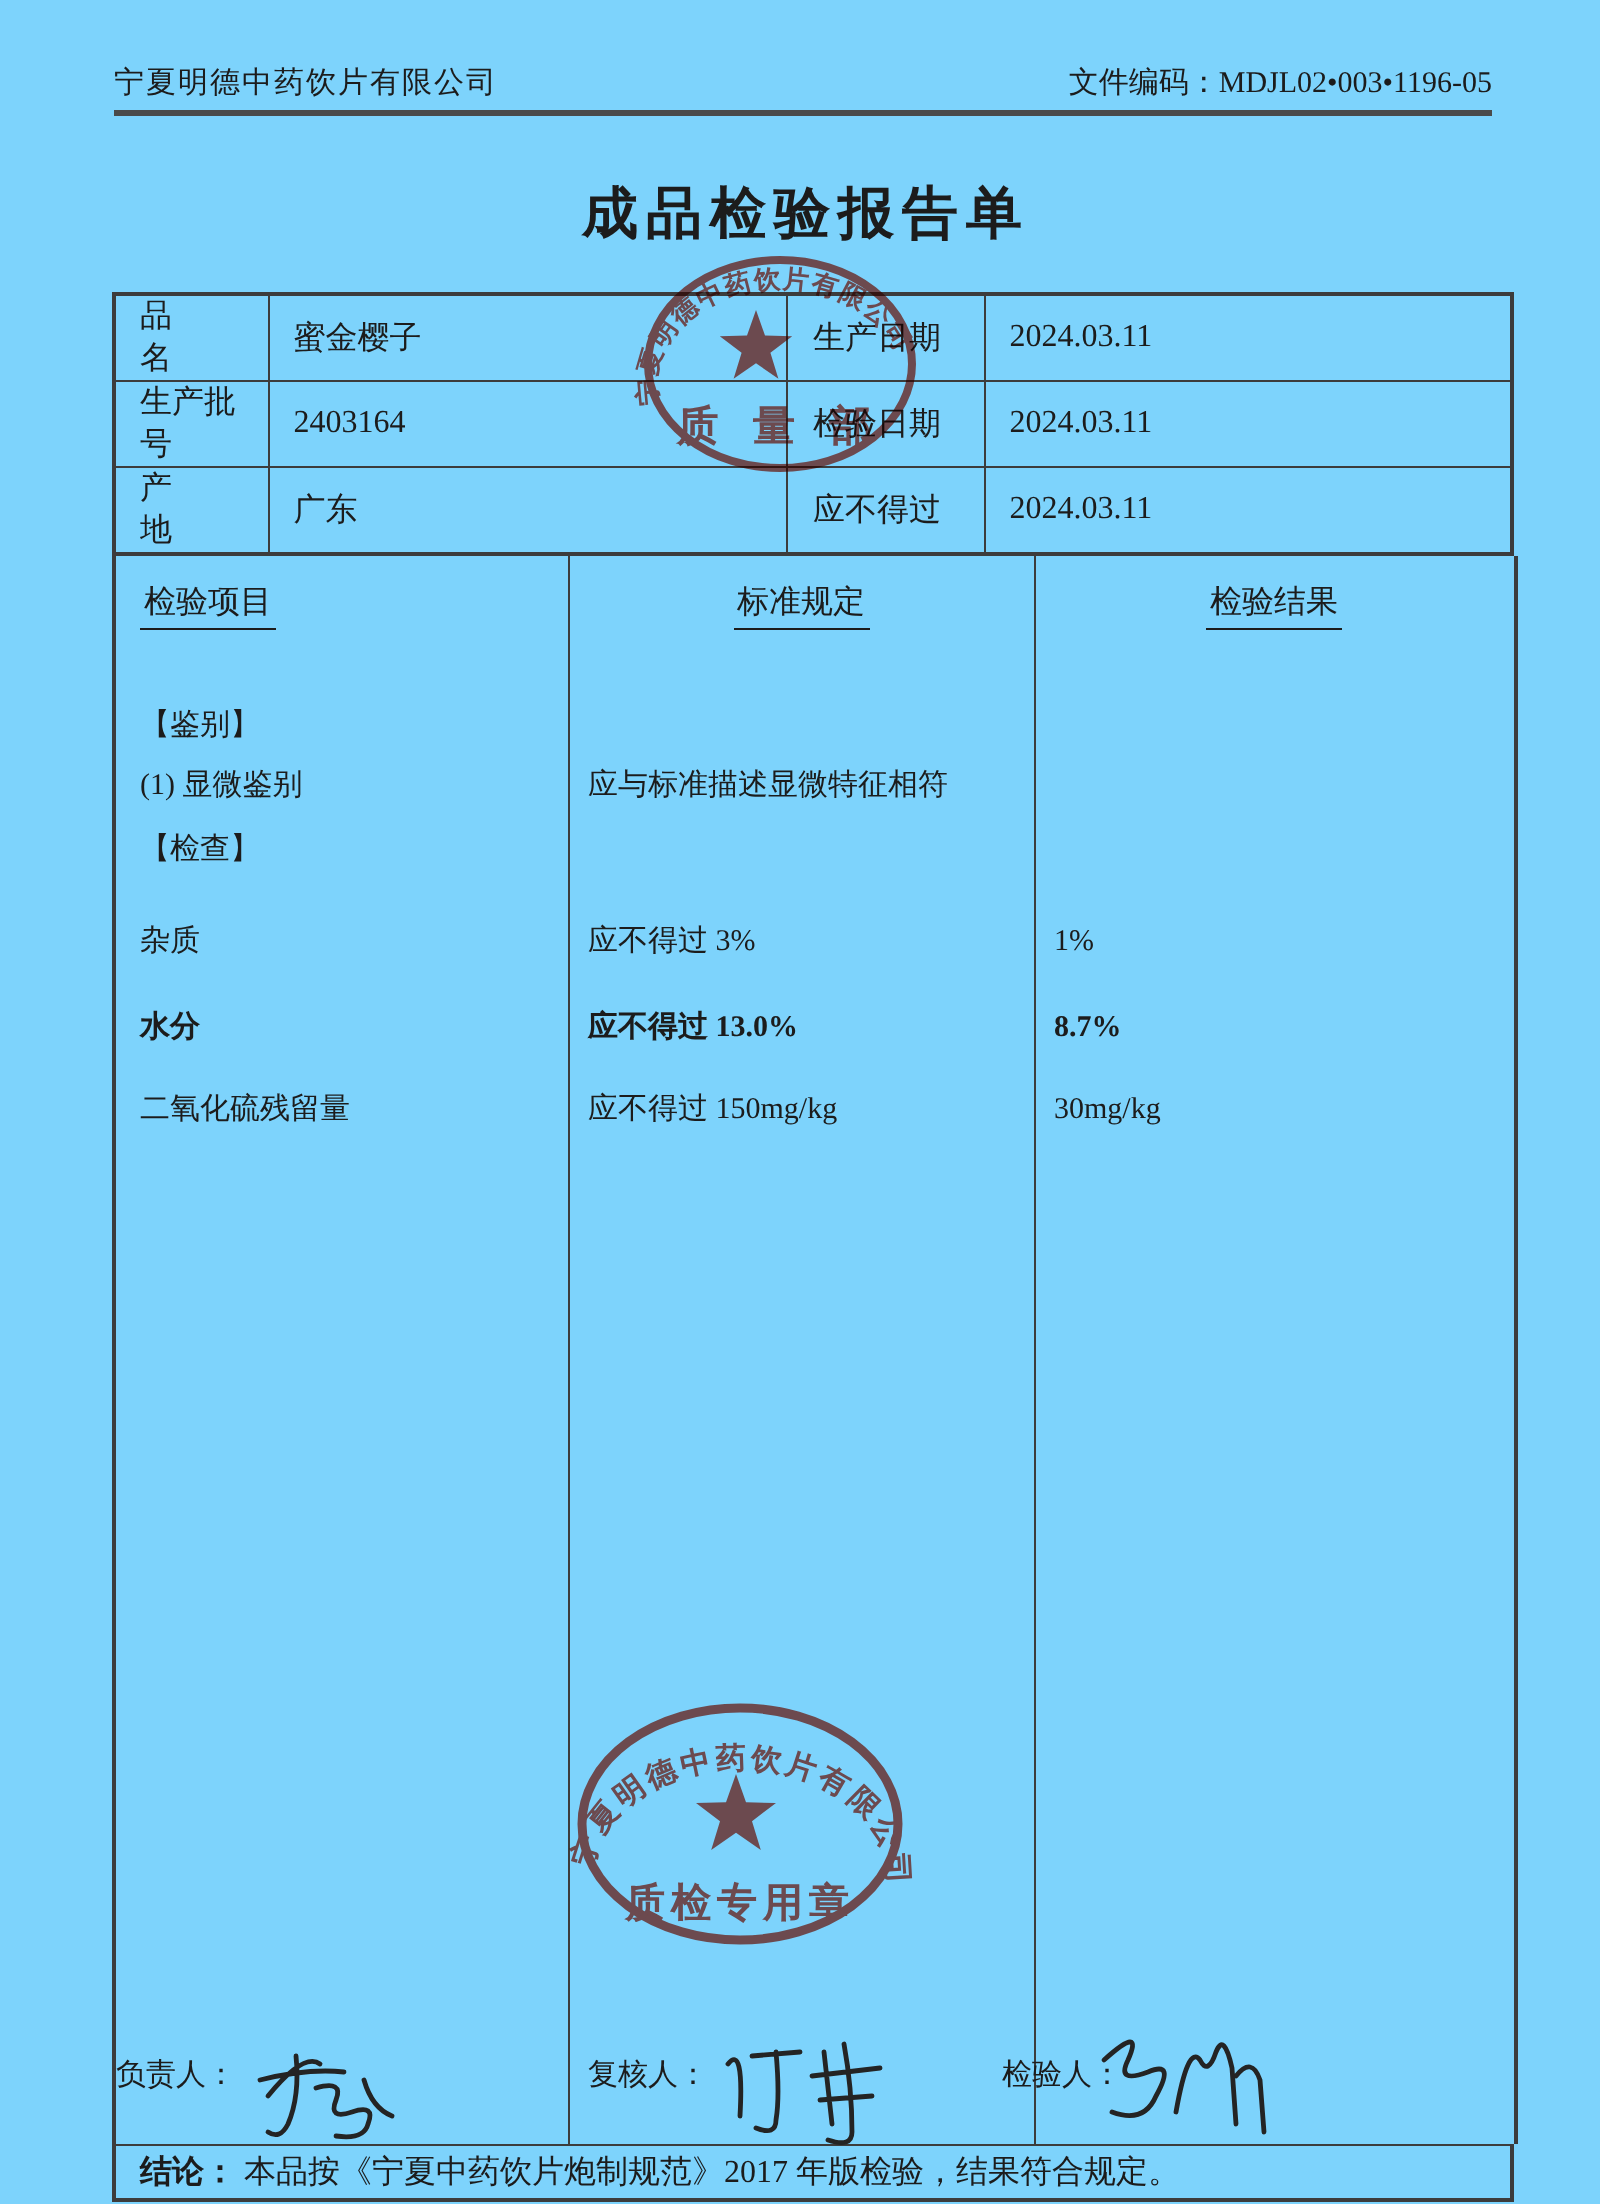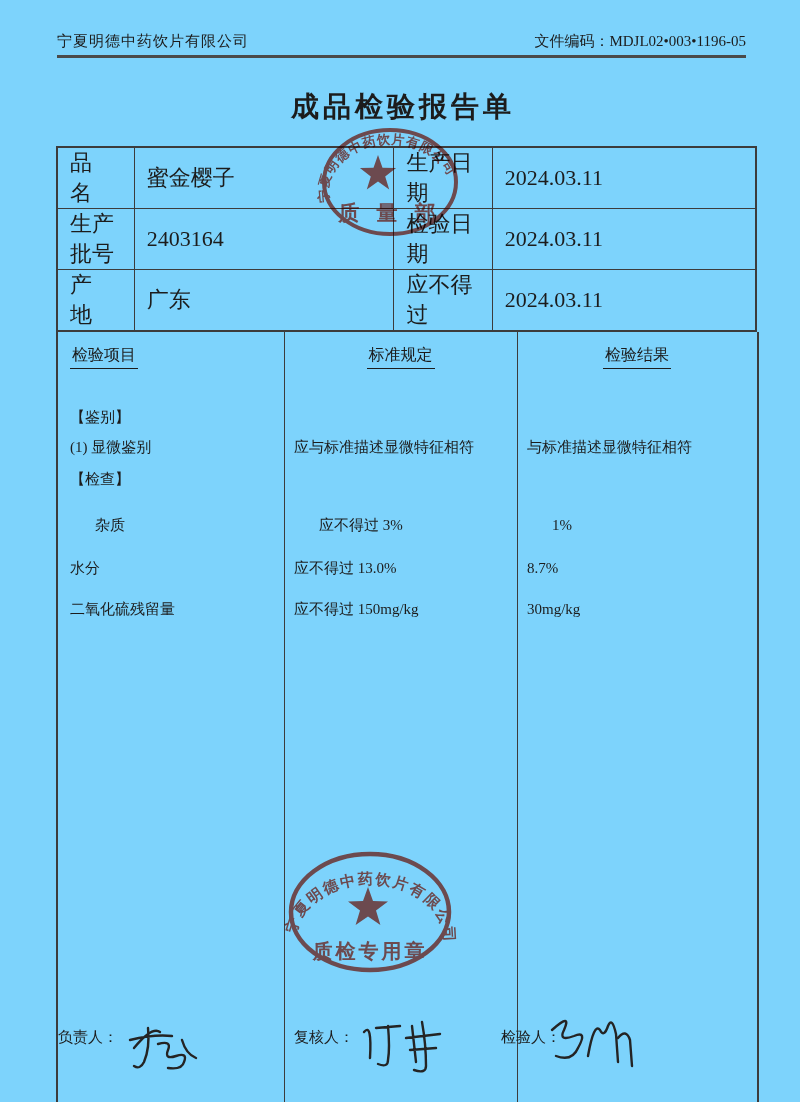"品 名" .info-table { font-size: 22px -> 16px }
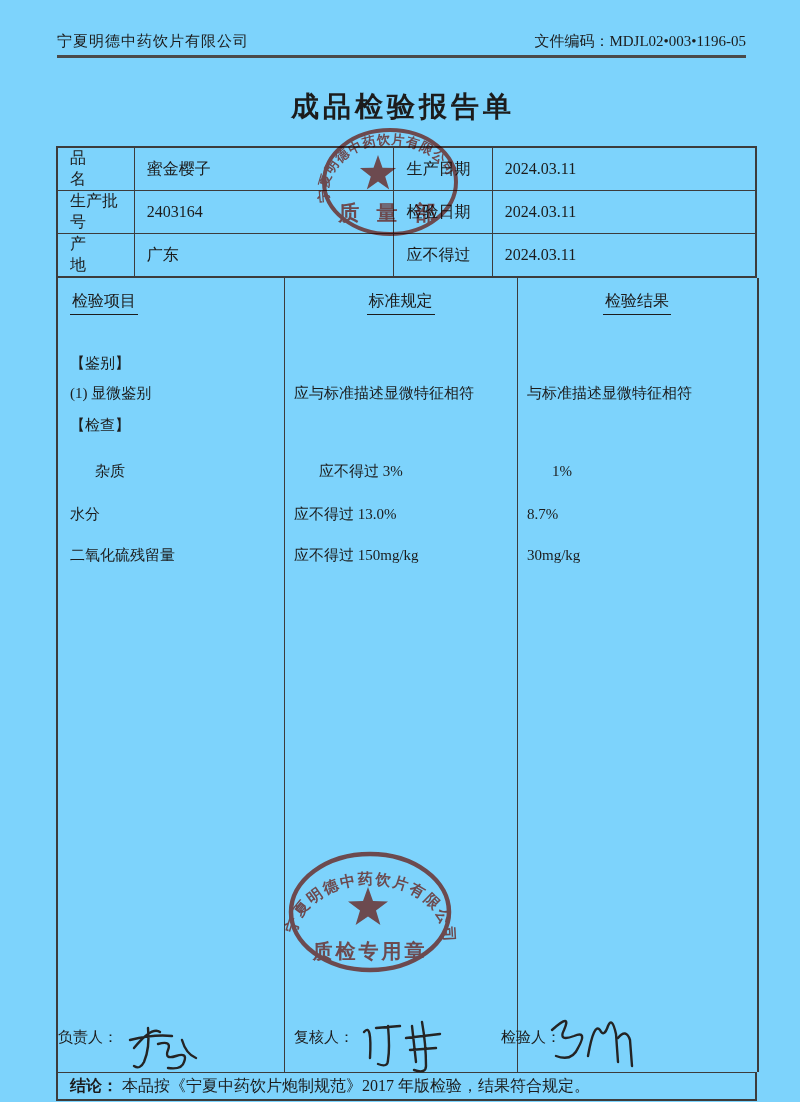"与标准描述显微特征相符" div.mcell { html: <div>与标准描述显微特征相符</div> -> none }
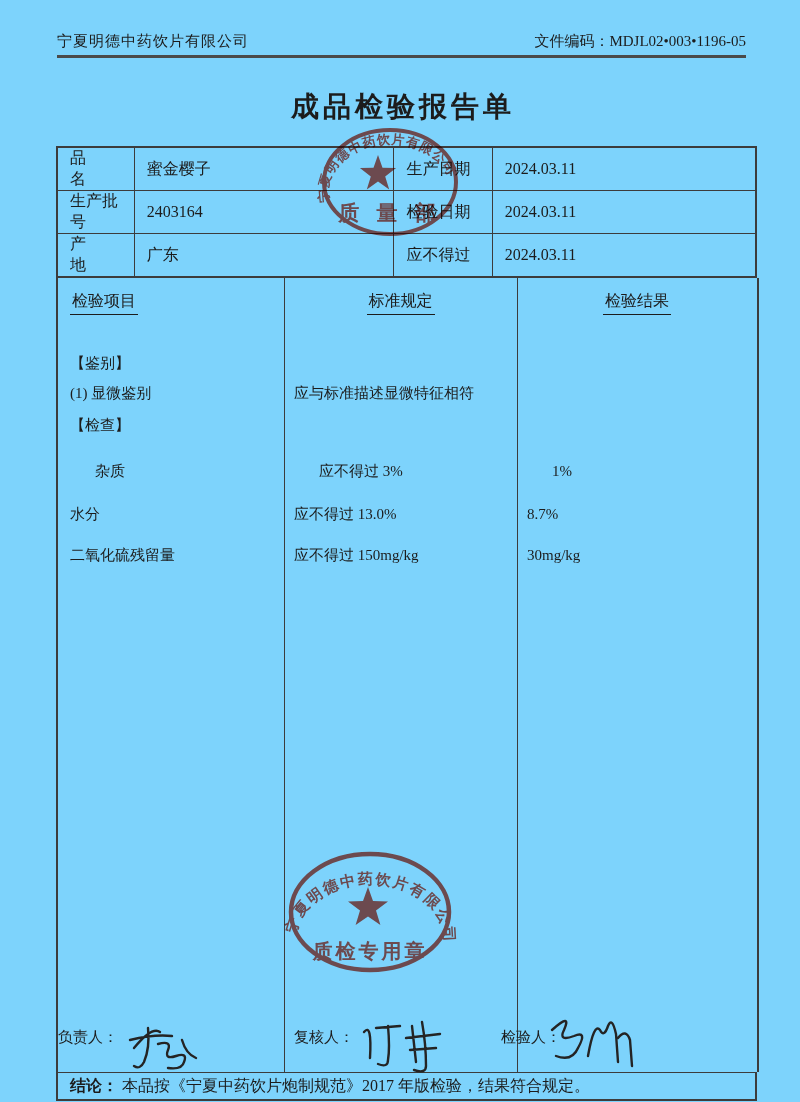"杂质" .r-zz { padding-left: 25px -> none }
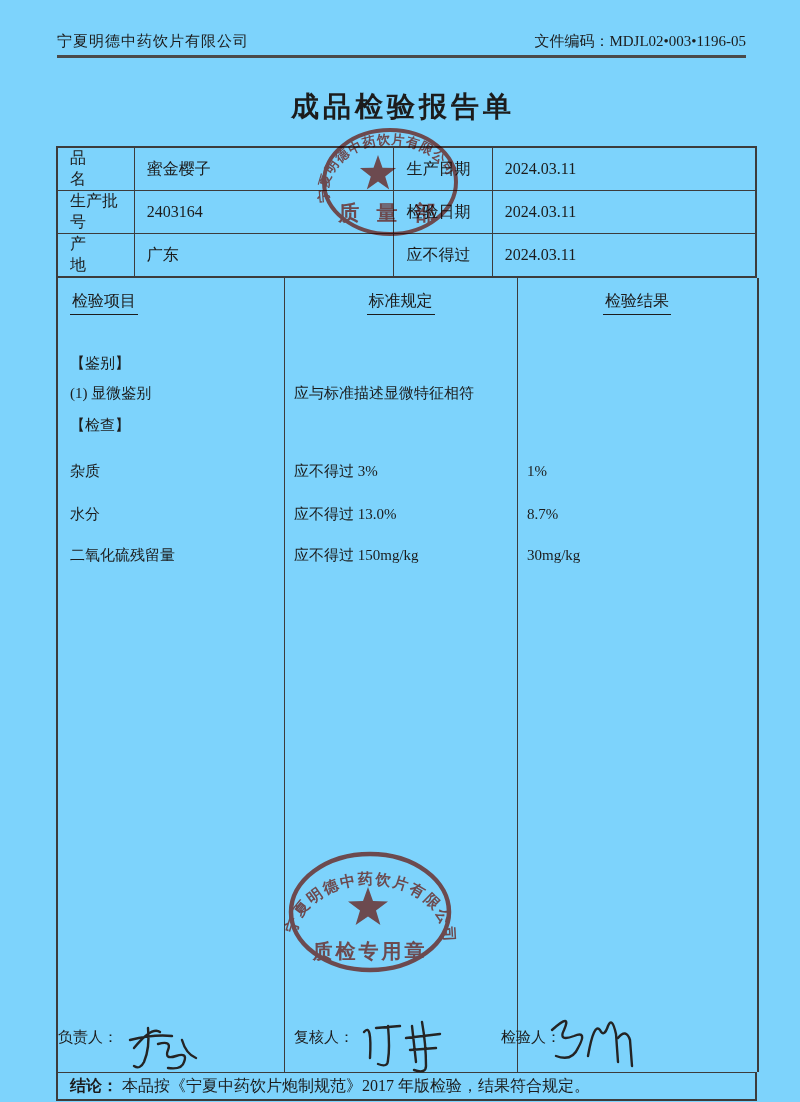"水分" .r-sf { font-weight: none -> bold }
